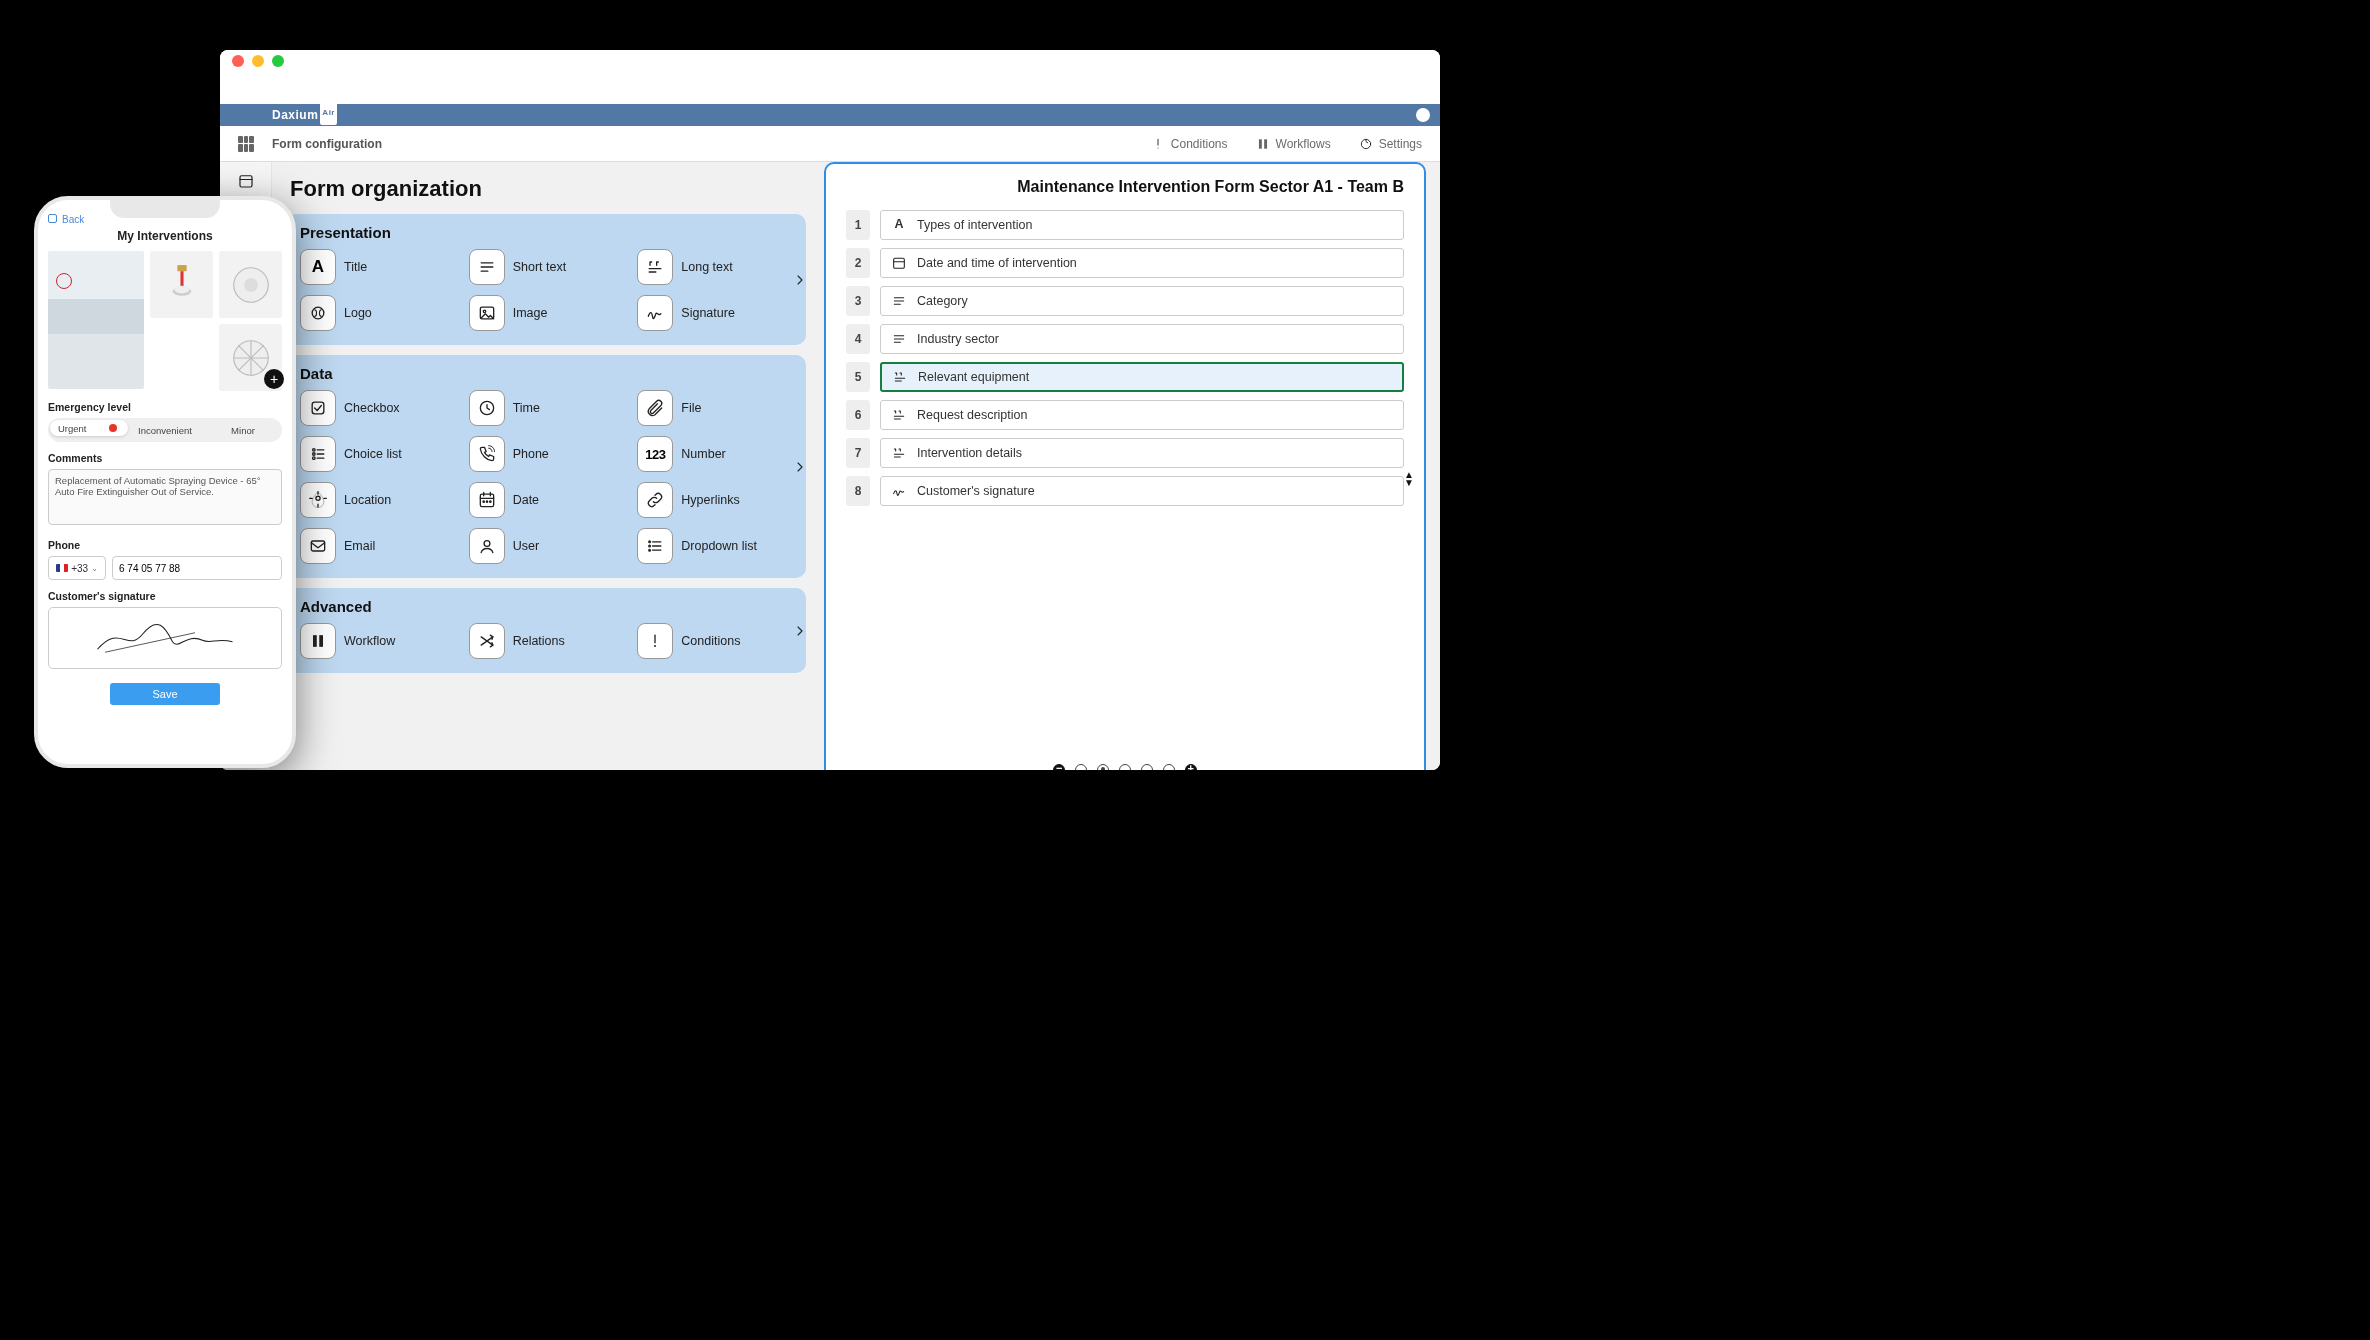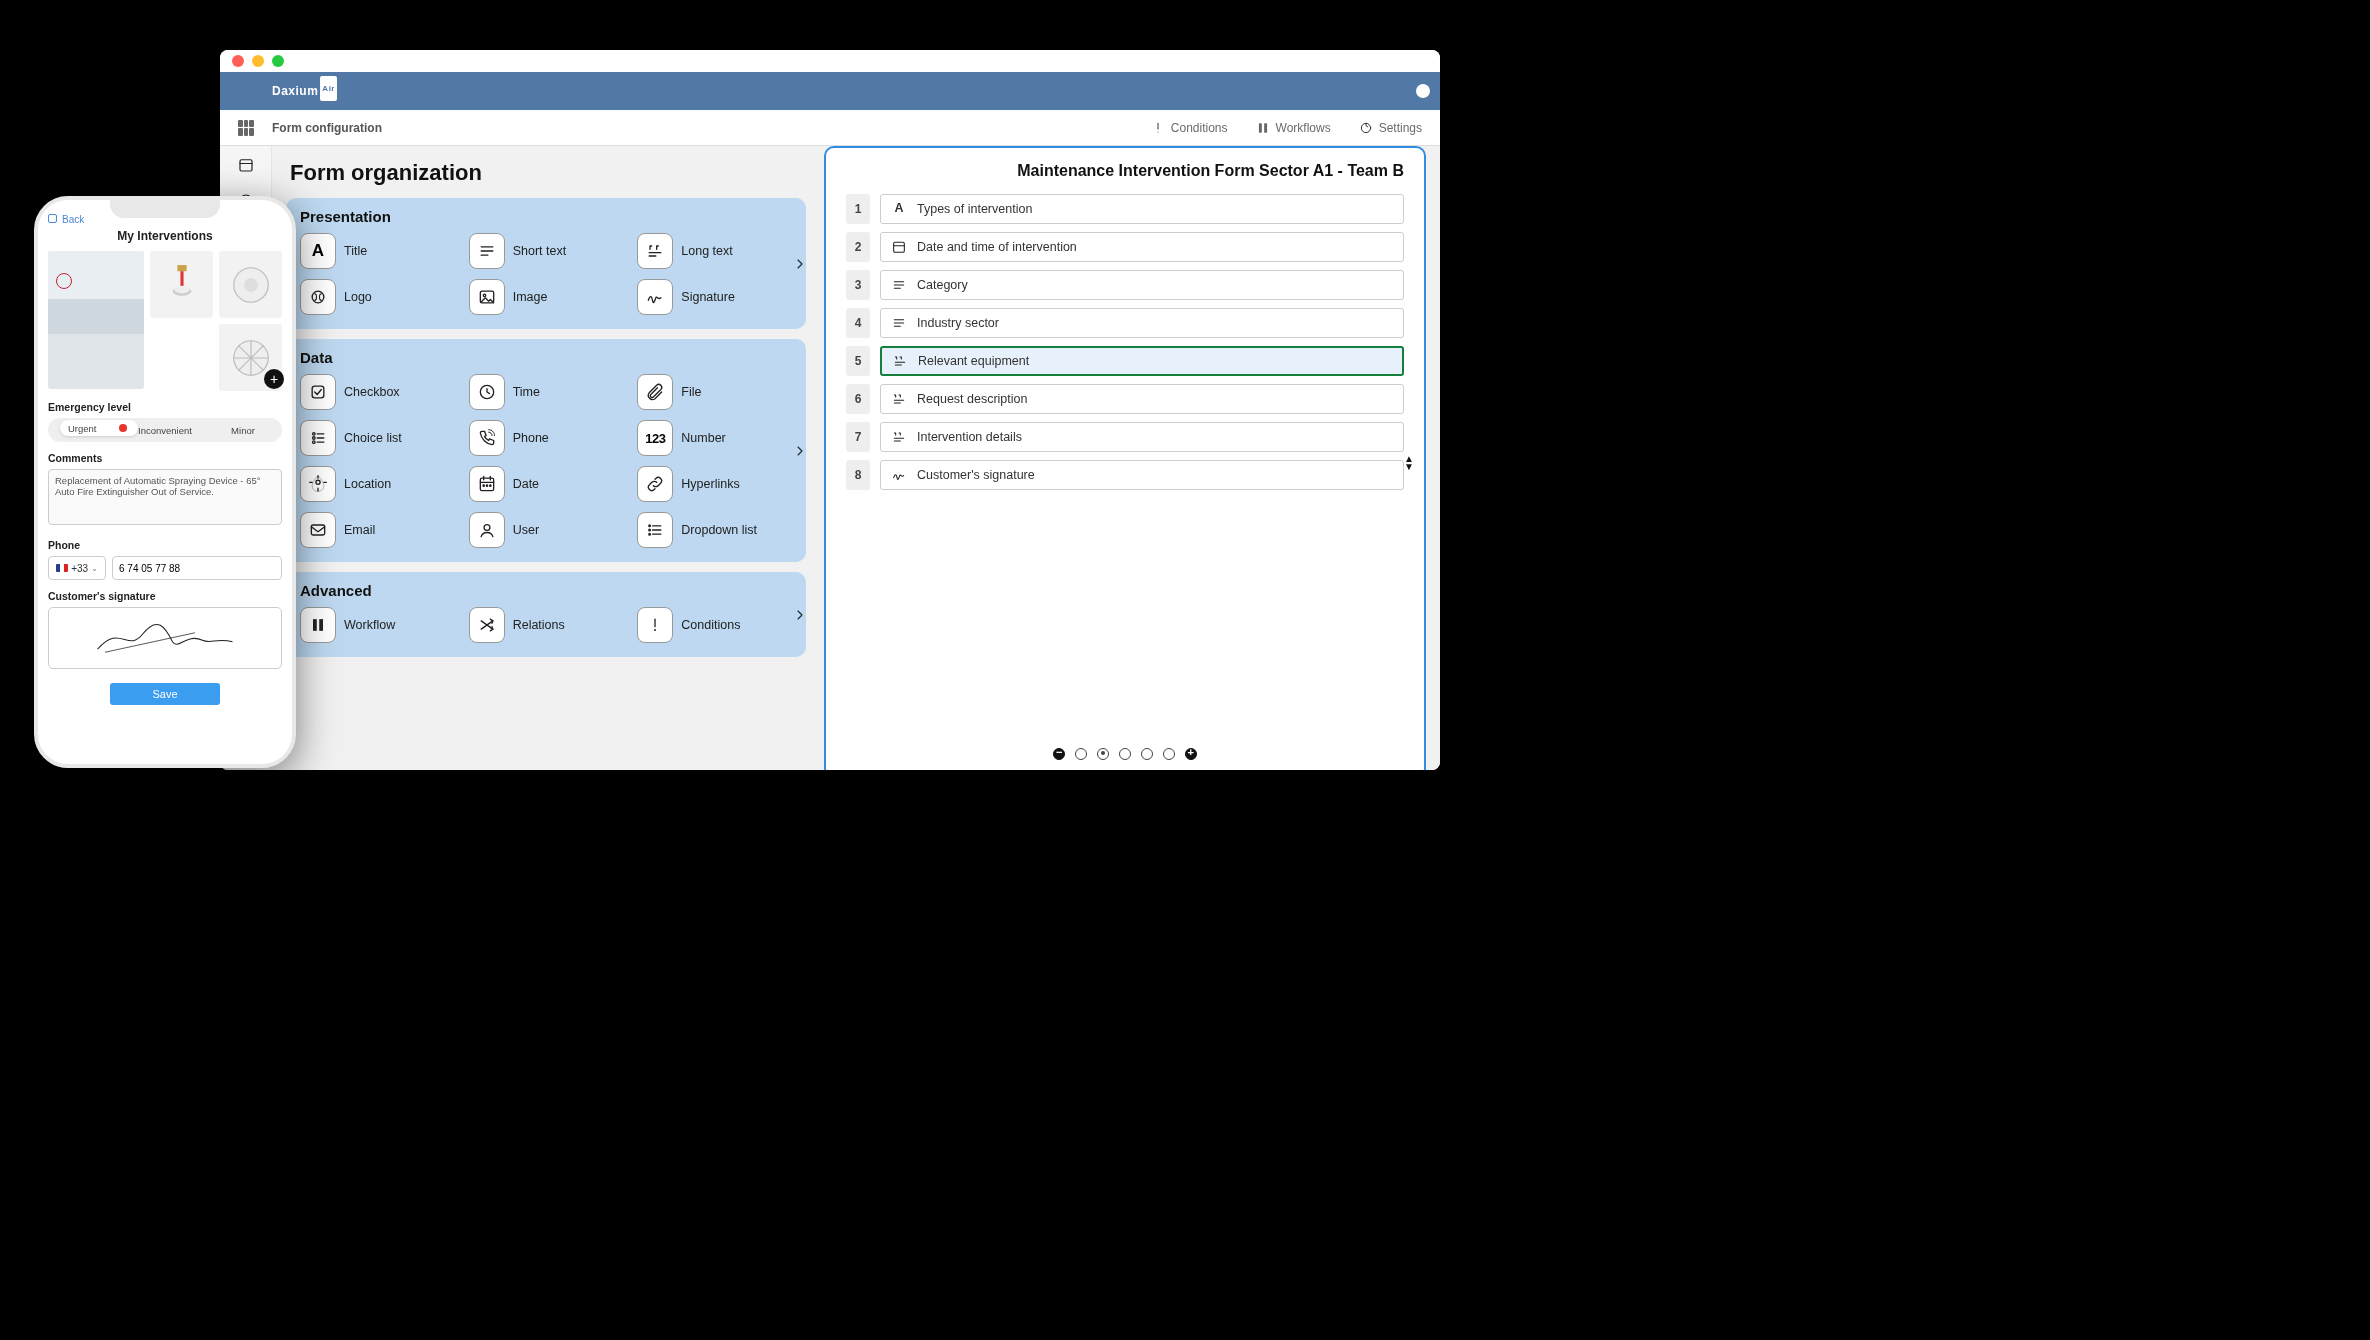"Daxium" .brandbar { height: 38px -> 22px; margin-top: none -> 32px }
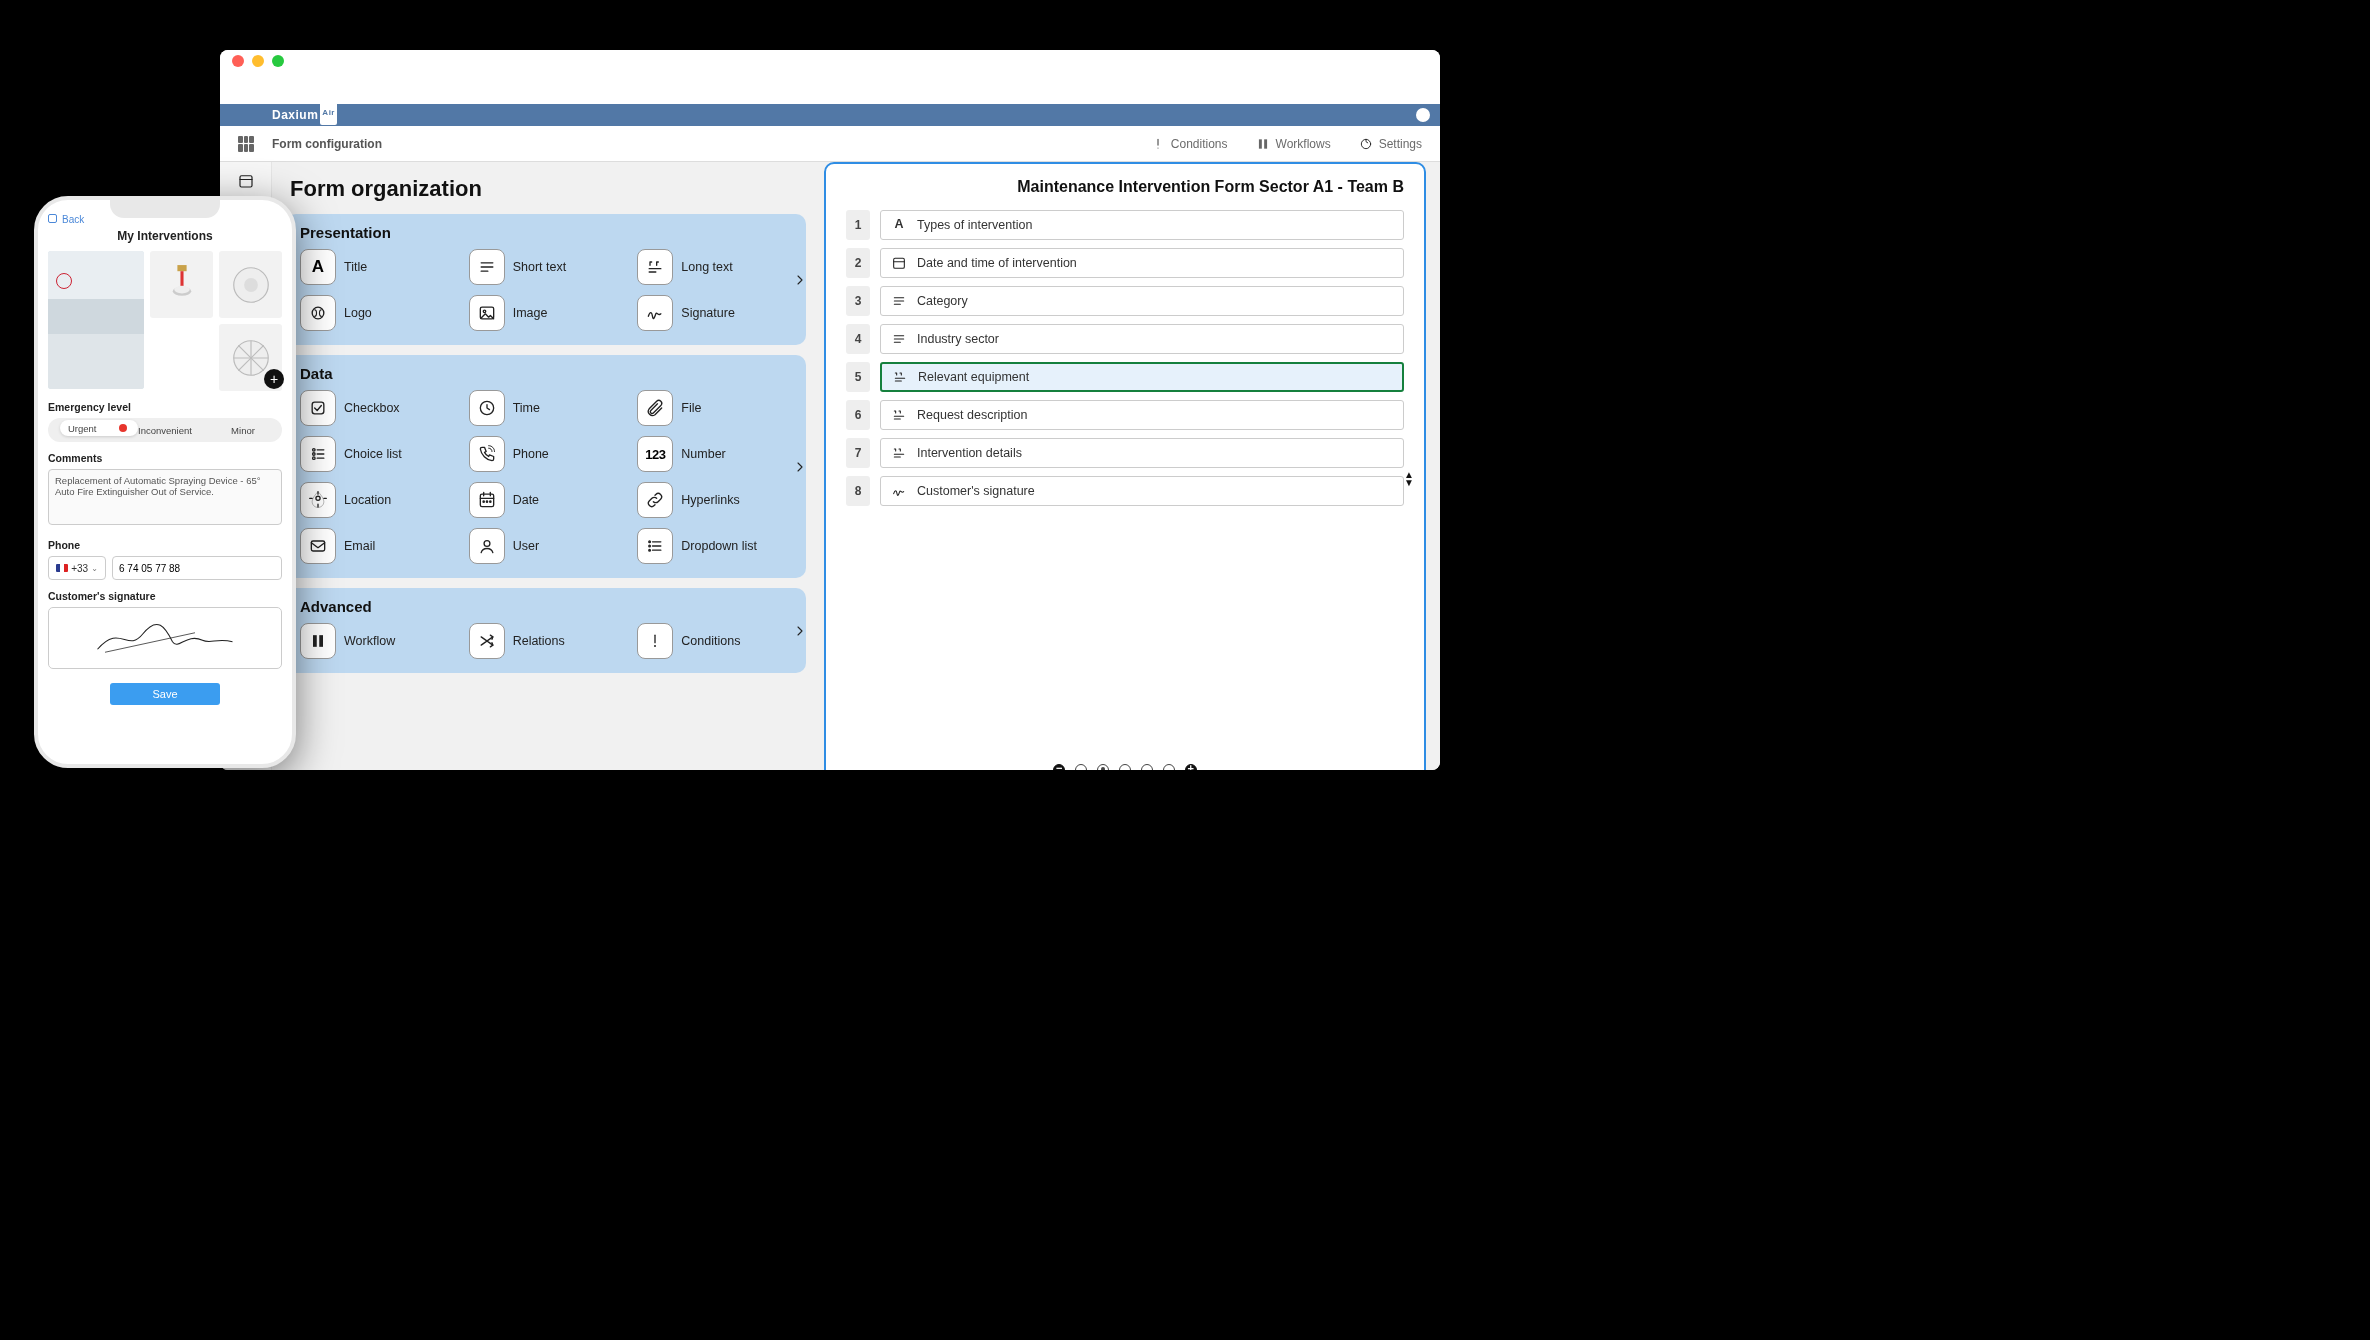"Urgent" .seg .pill { left: 12px -> 2px }
